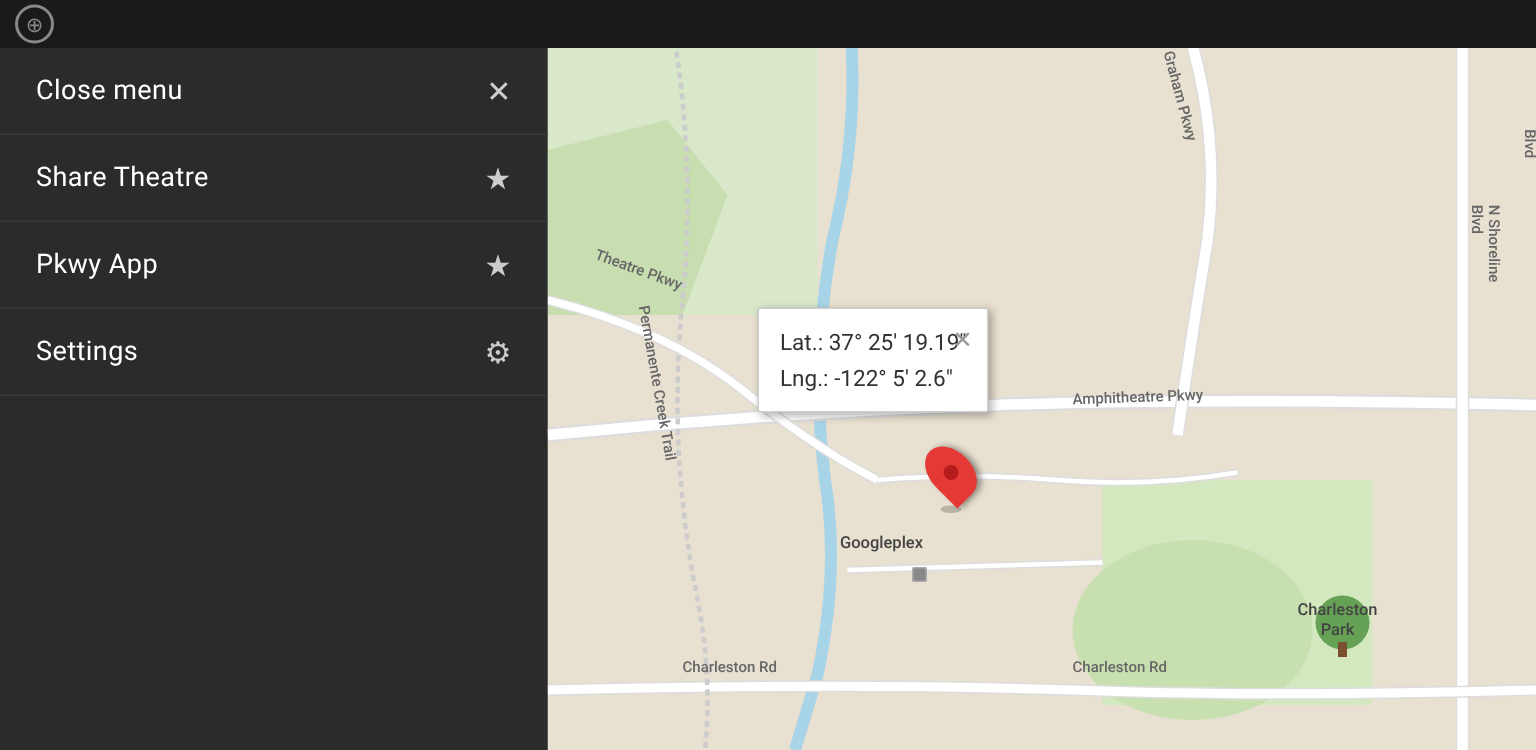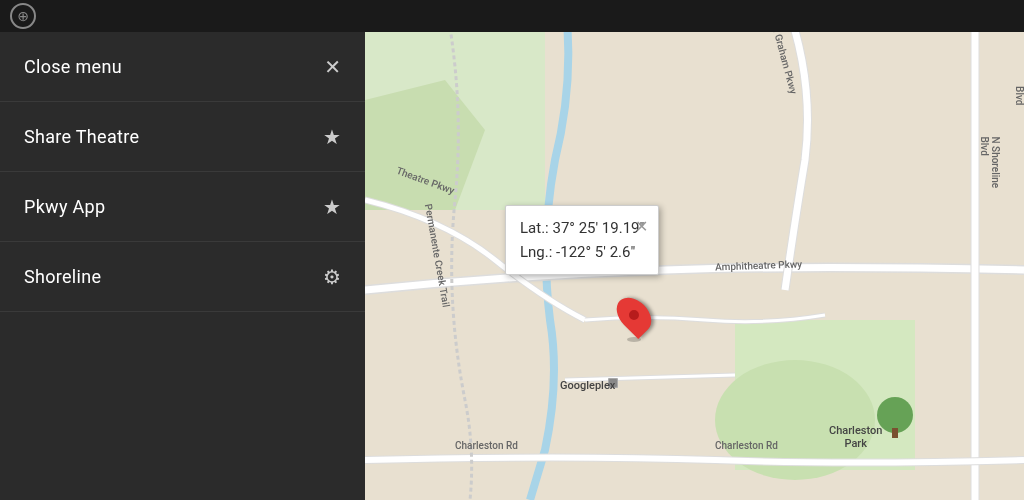"Close menu" .menu-item { height: 70px -> 58px }
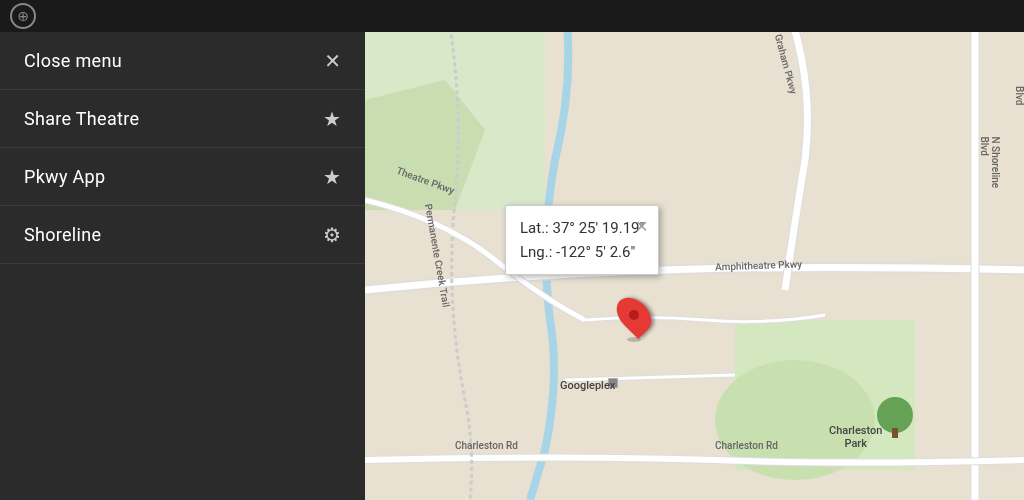"Shoreline" span.menu-item-label { text: Shoreline -> Settings }
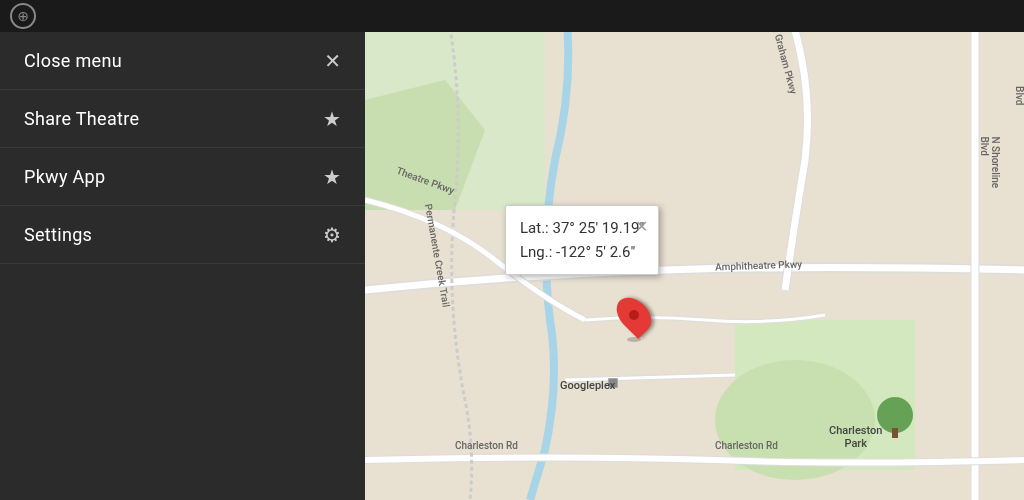"Googleplex" .map-label.place { margin-top: 24px -> none }
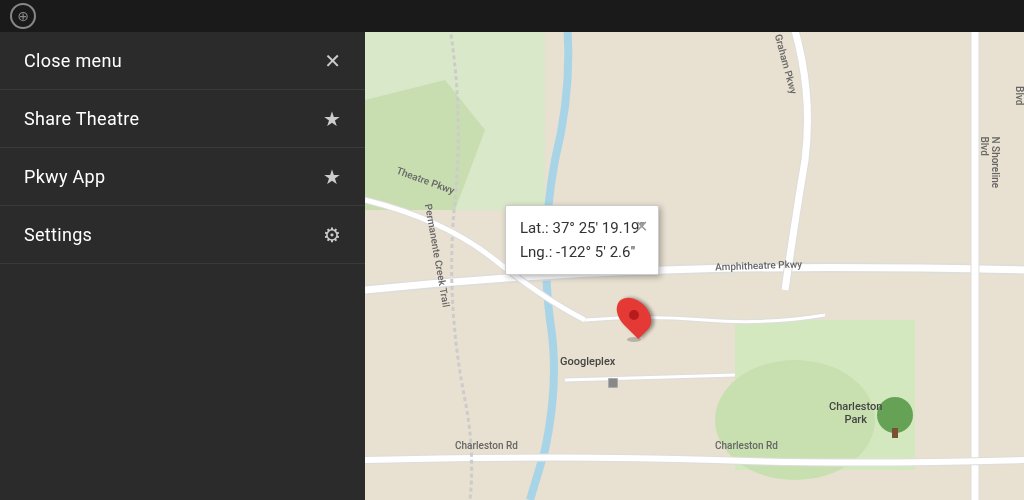"Charleston" div.map-label { left: 464px -> 500px }
